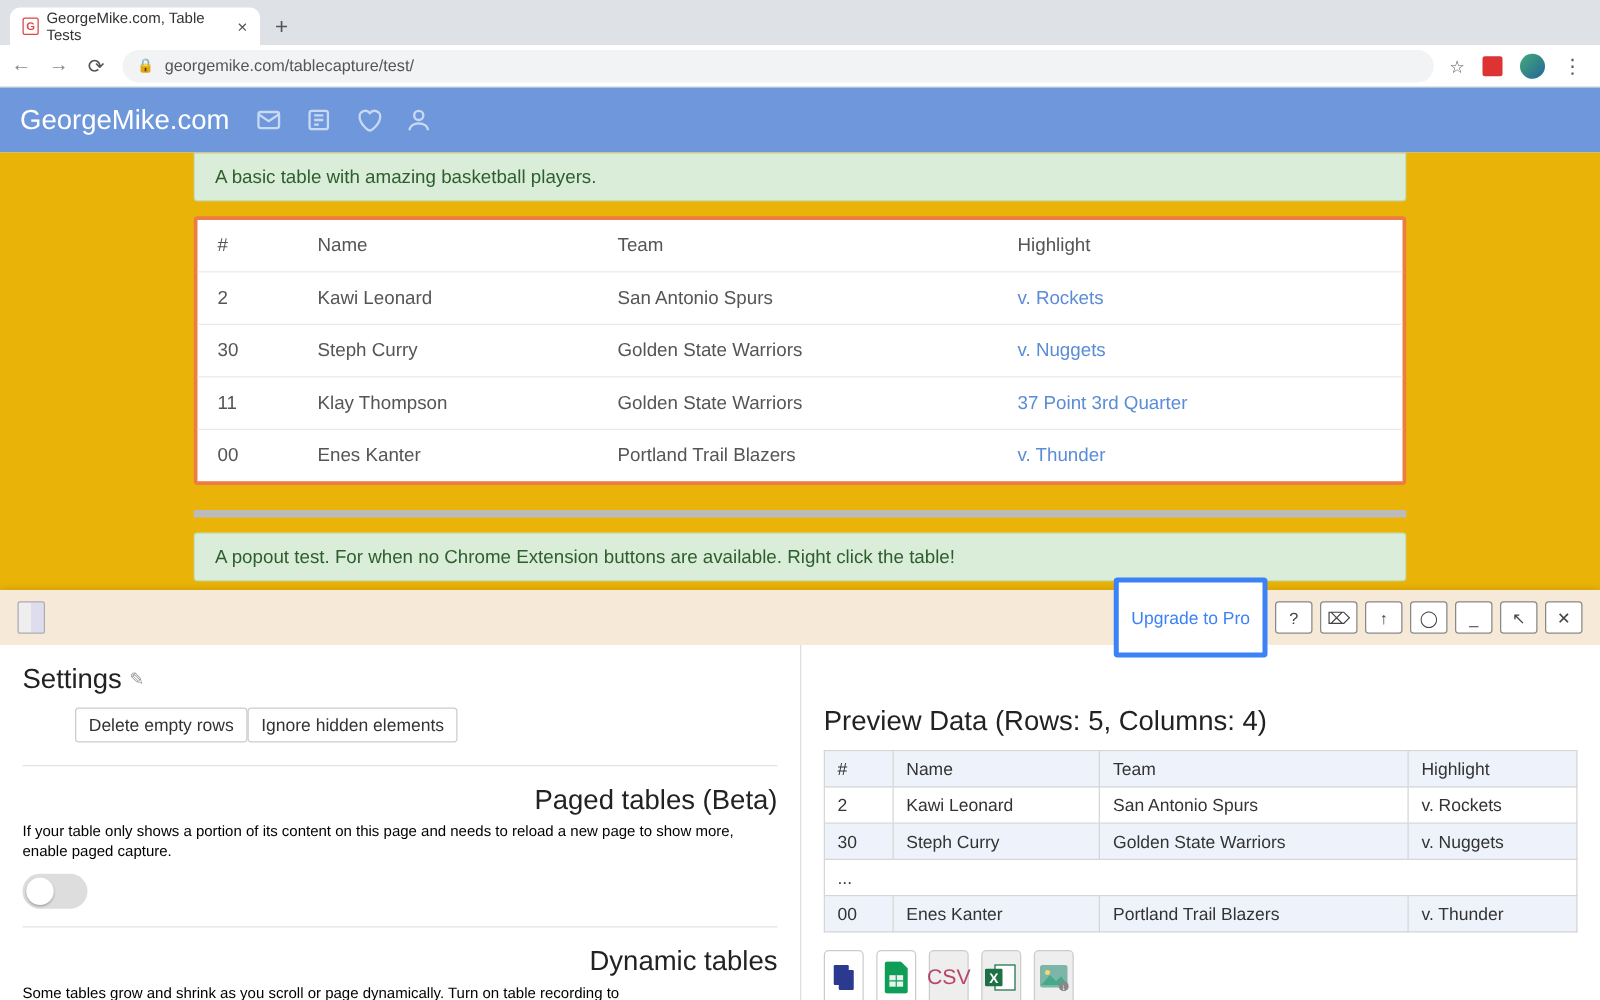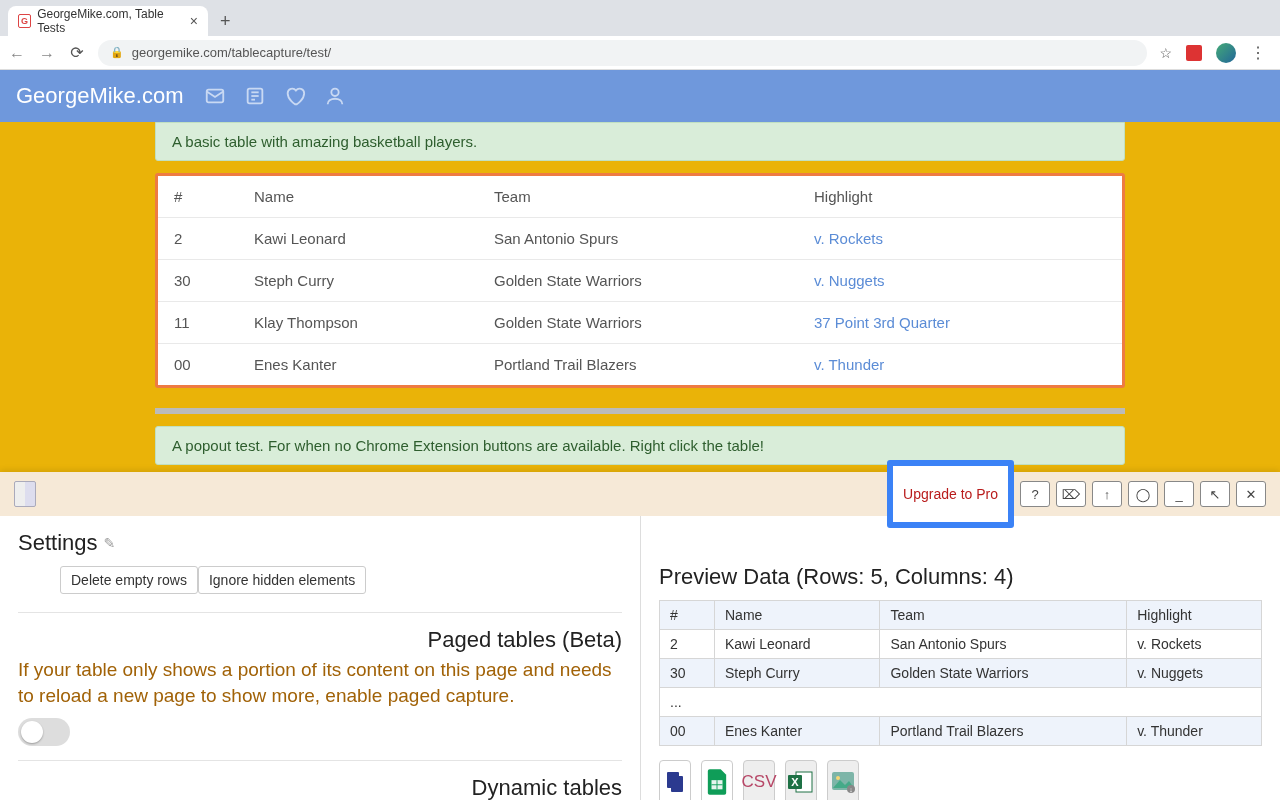"Upgrade to Pro" .upgrade { border: 6px solid #3b82f6 -> 4px solid #3b82f6; color: #b91c1c -> #3b82f6 }
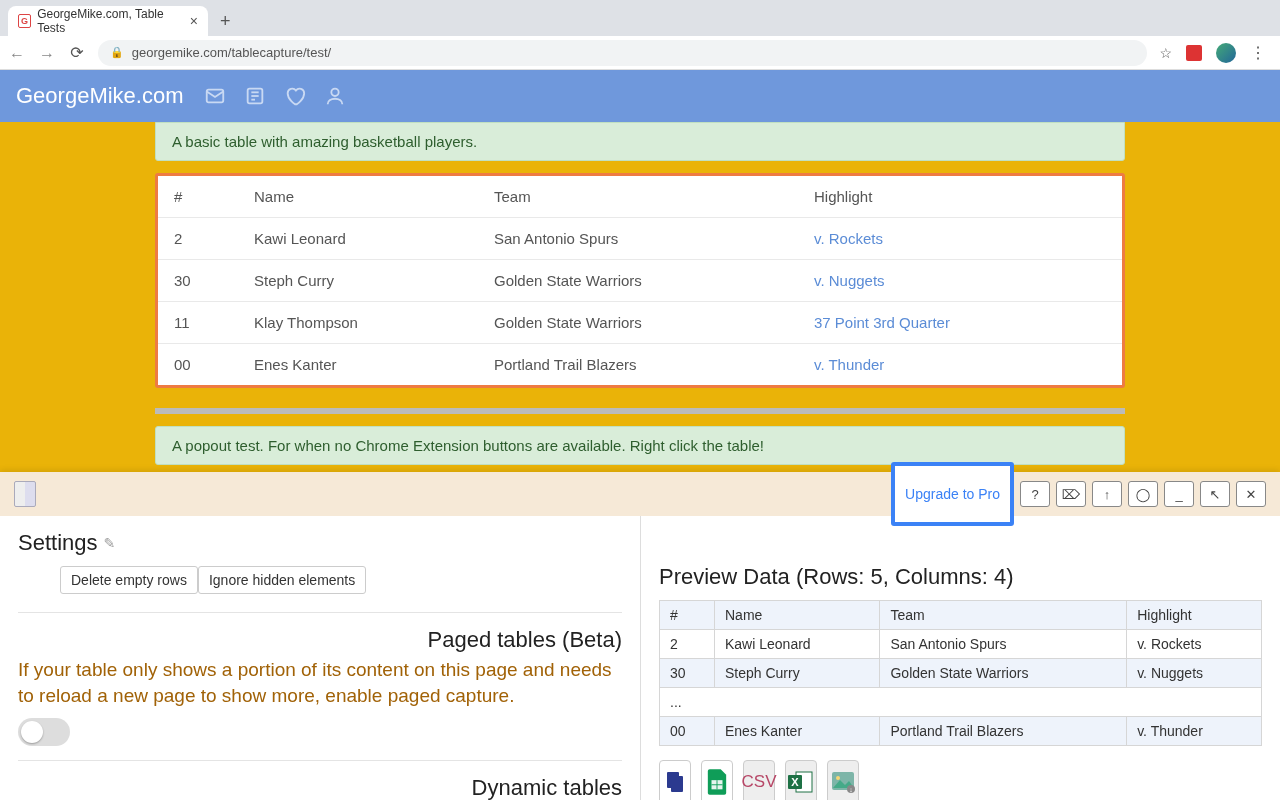"If your table only shows" .section-desc { color: #a16207 -> #000000; font-size: 19px -> 12px }
